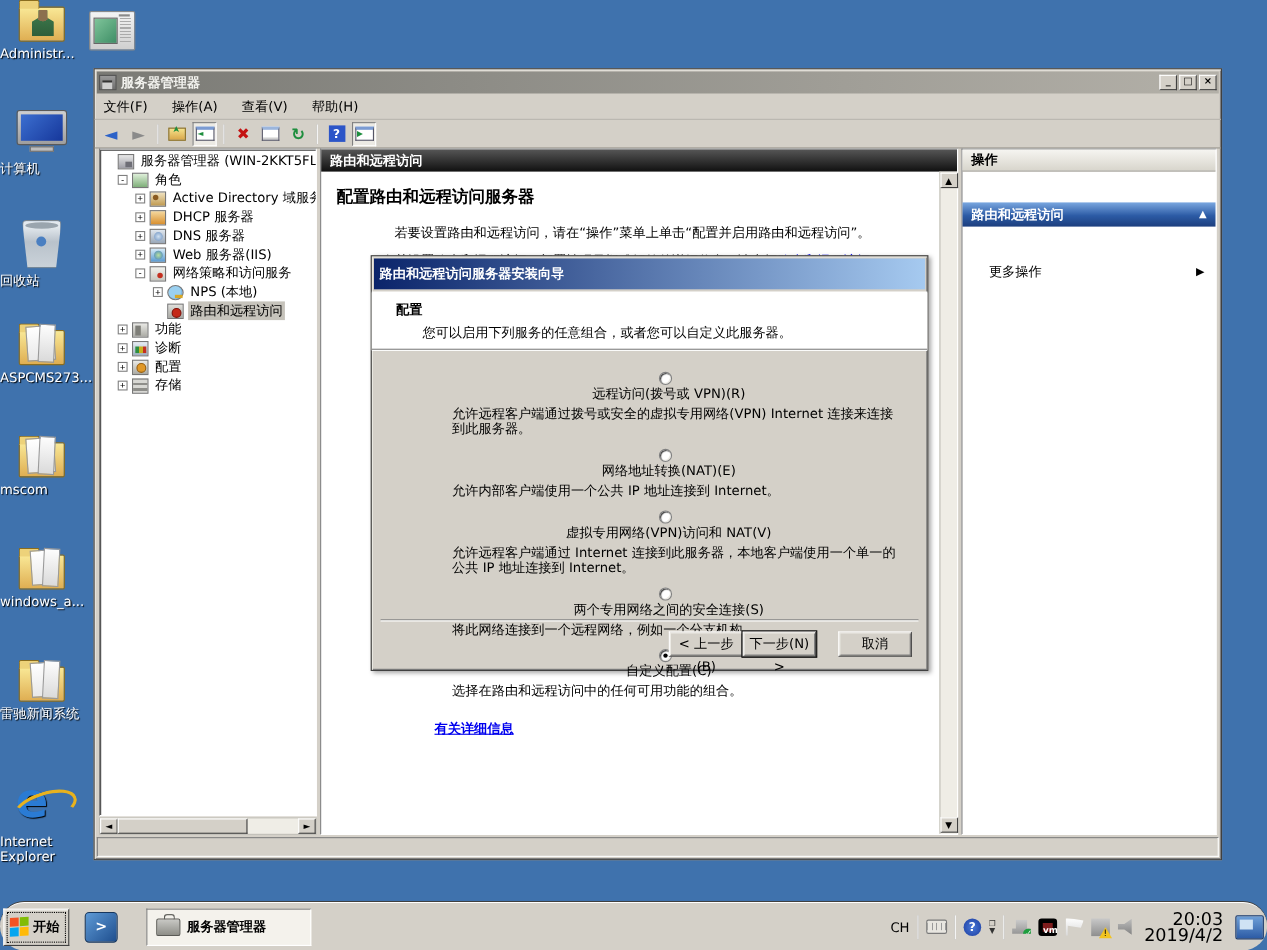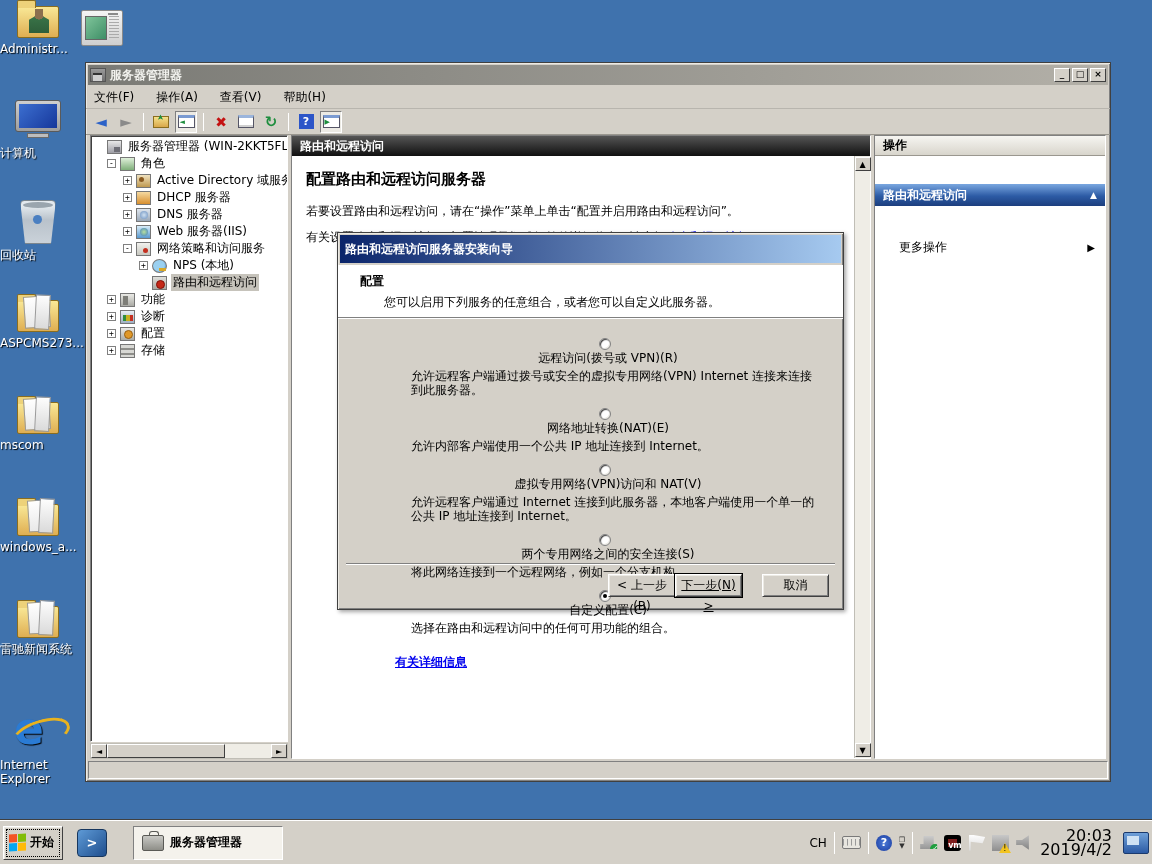"若要设置路由和远程访问，请在“操作”菜单上单击“配置并启用路由和远程访问”。" .center-text p { text-align: none -> center }
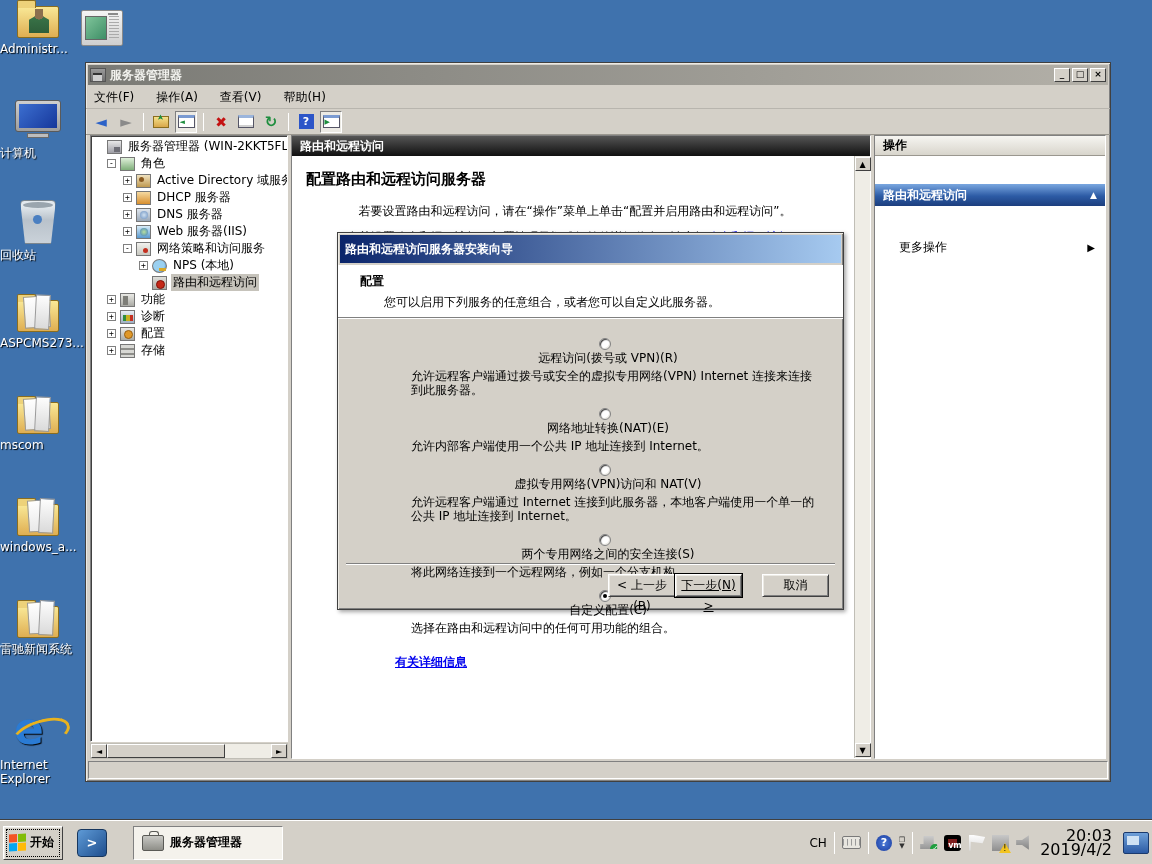"下一步(N) >" .btn.default { text-decoration: underline -> none }
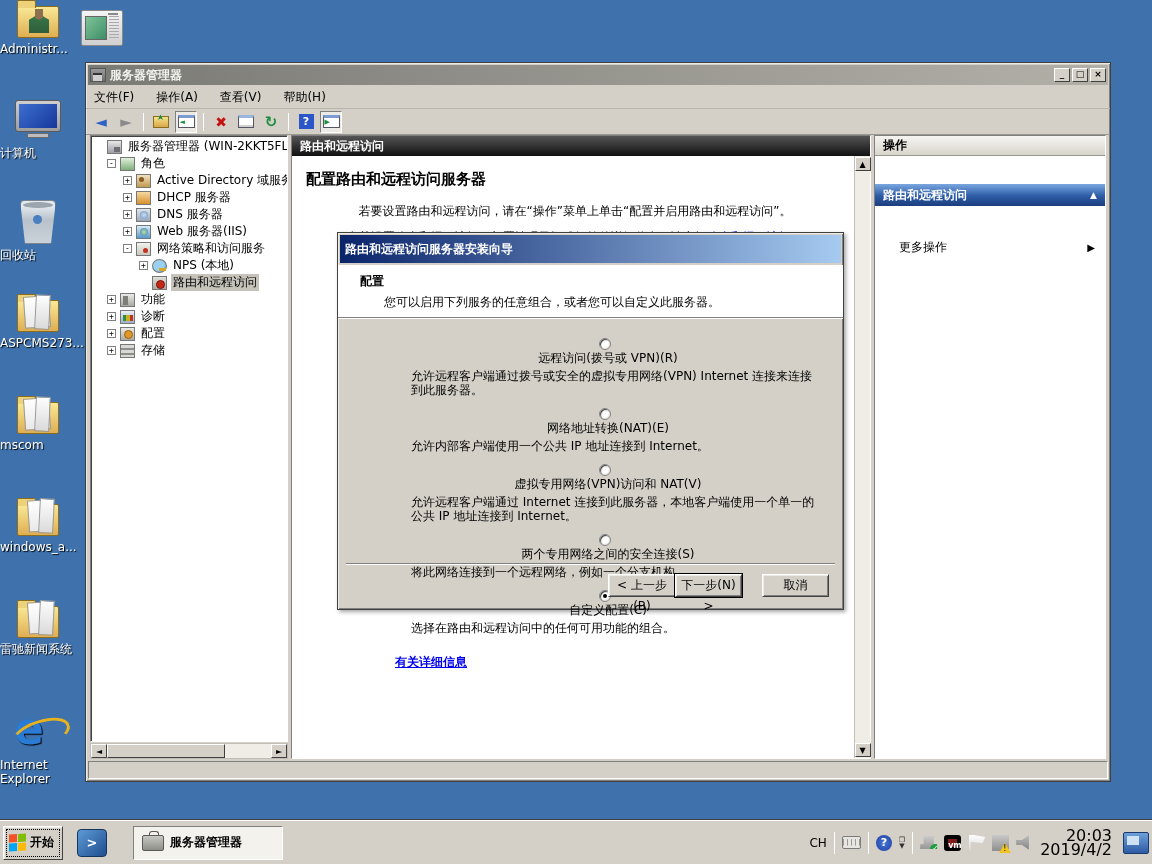"开始" #taskbar { border-radius: none -> 22px }
